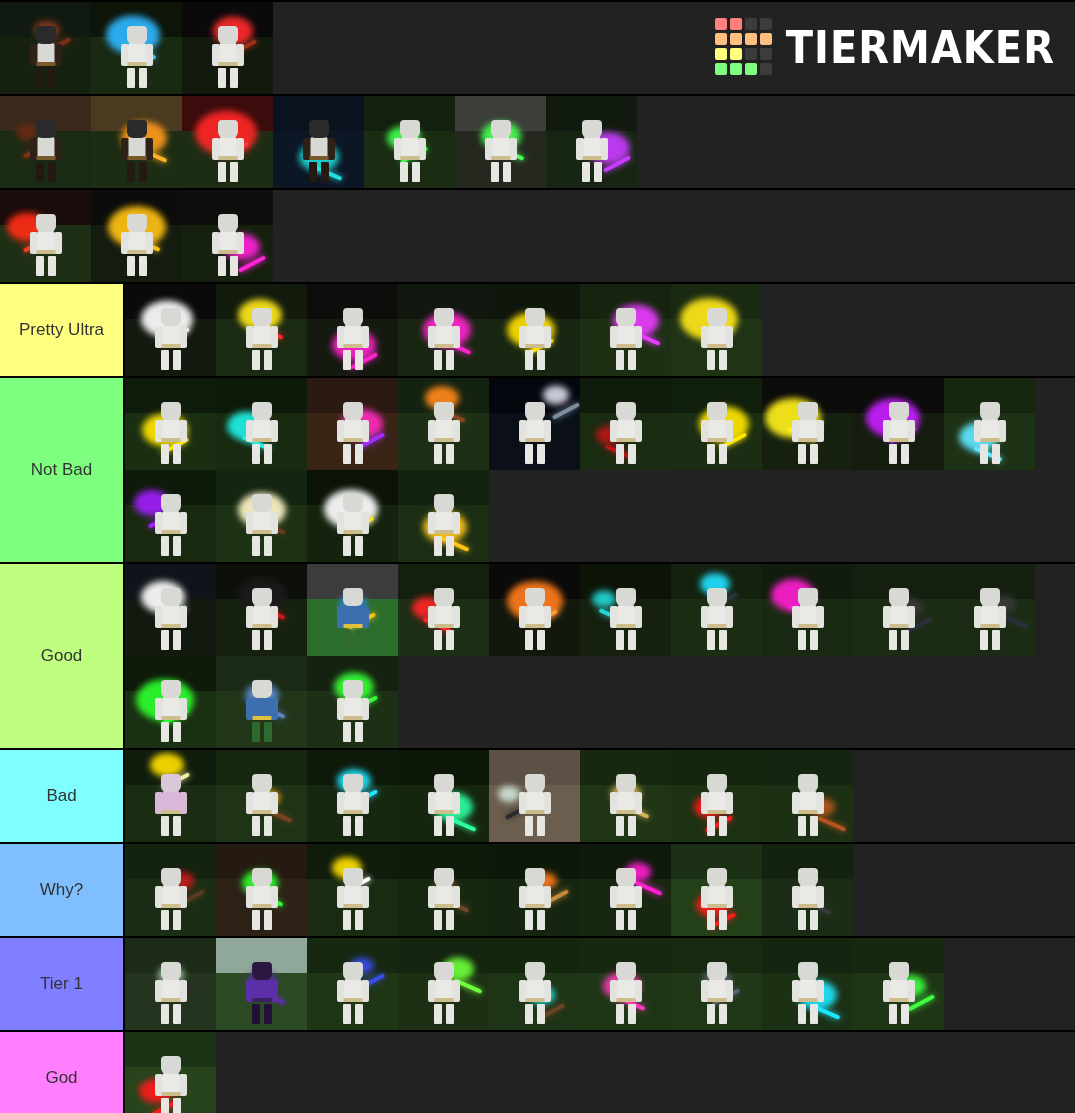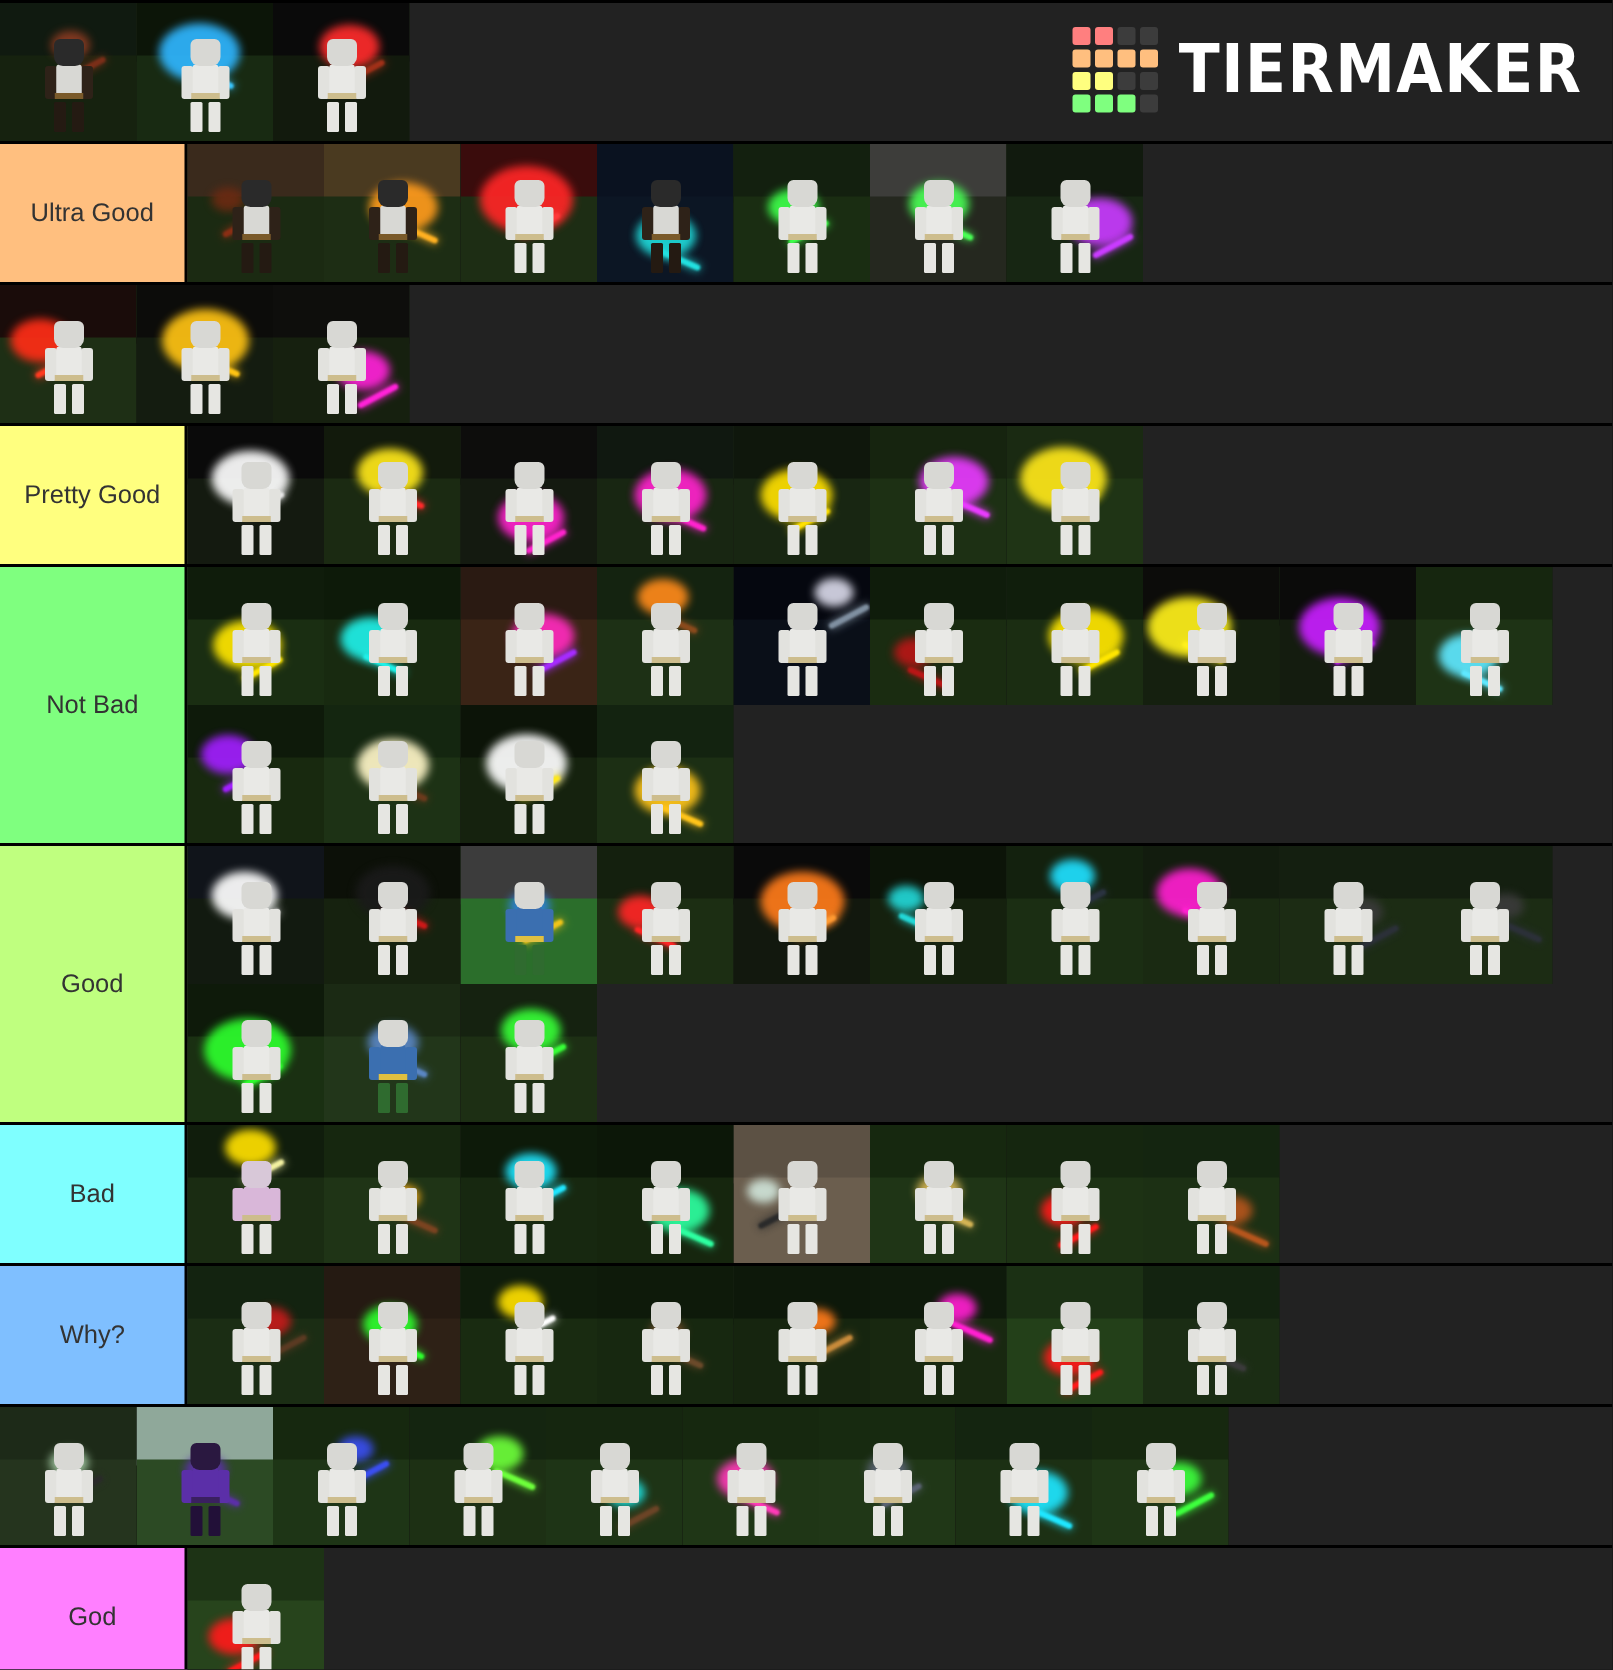"Ultra Good" div.tier-label { html: <div>Ultra Good</div> -> none }
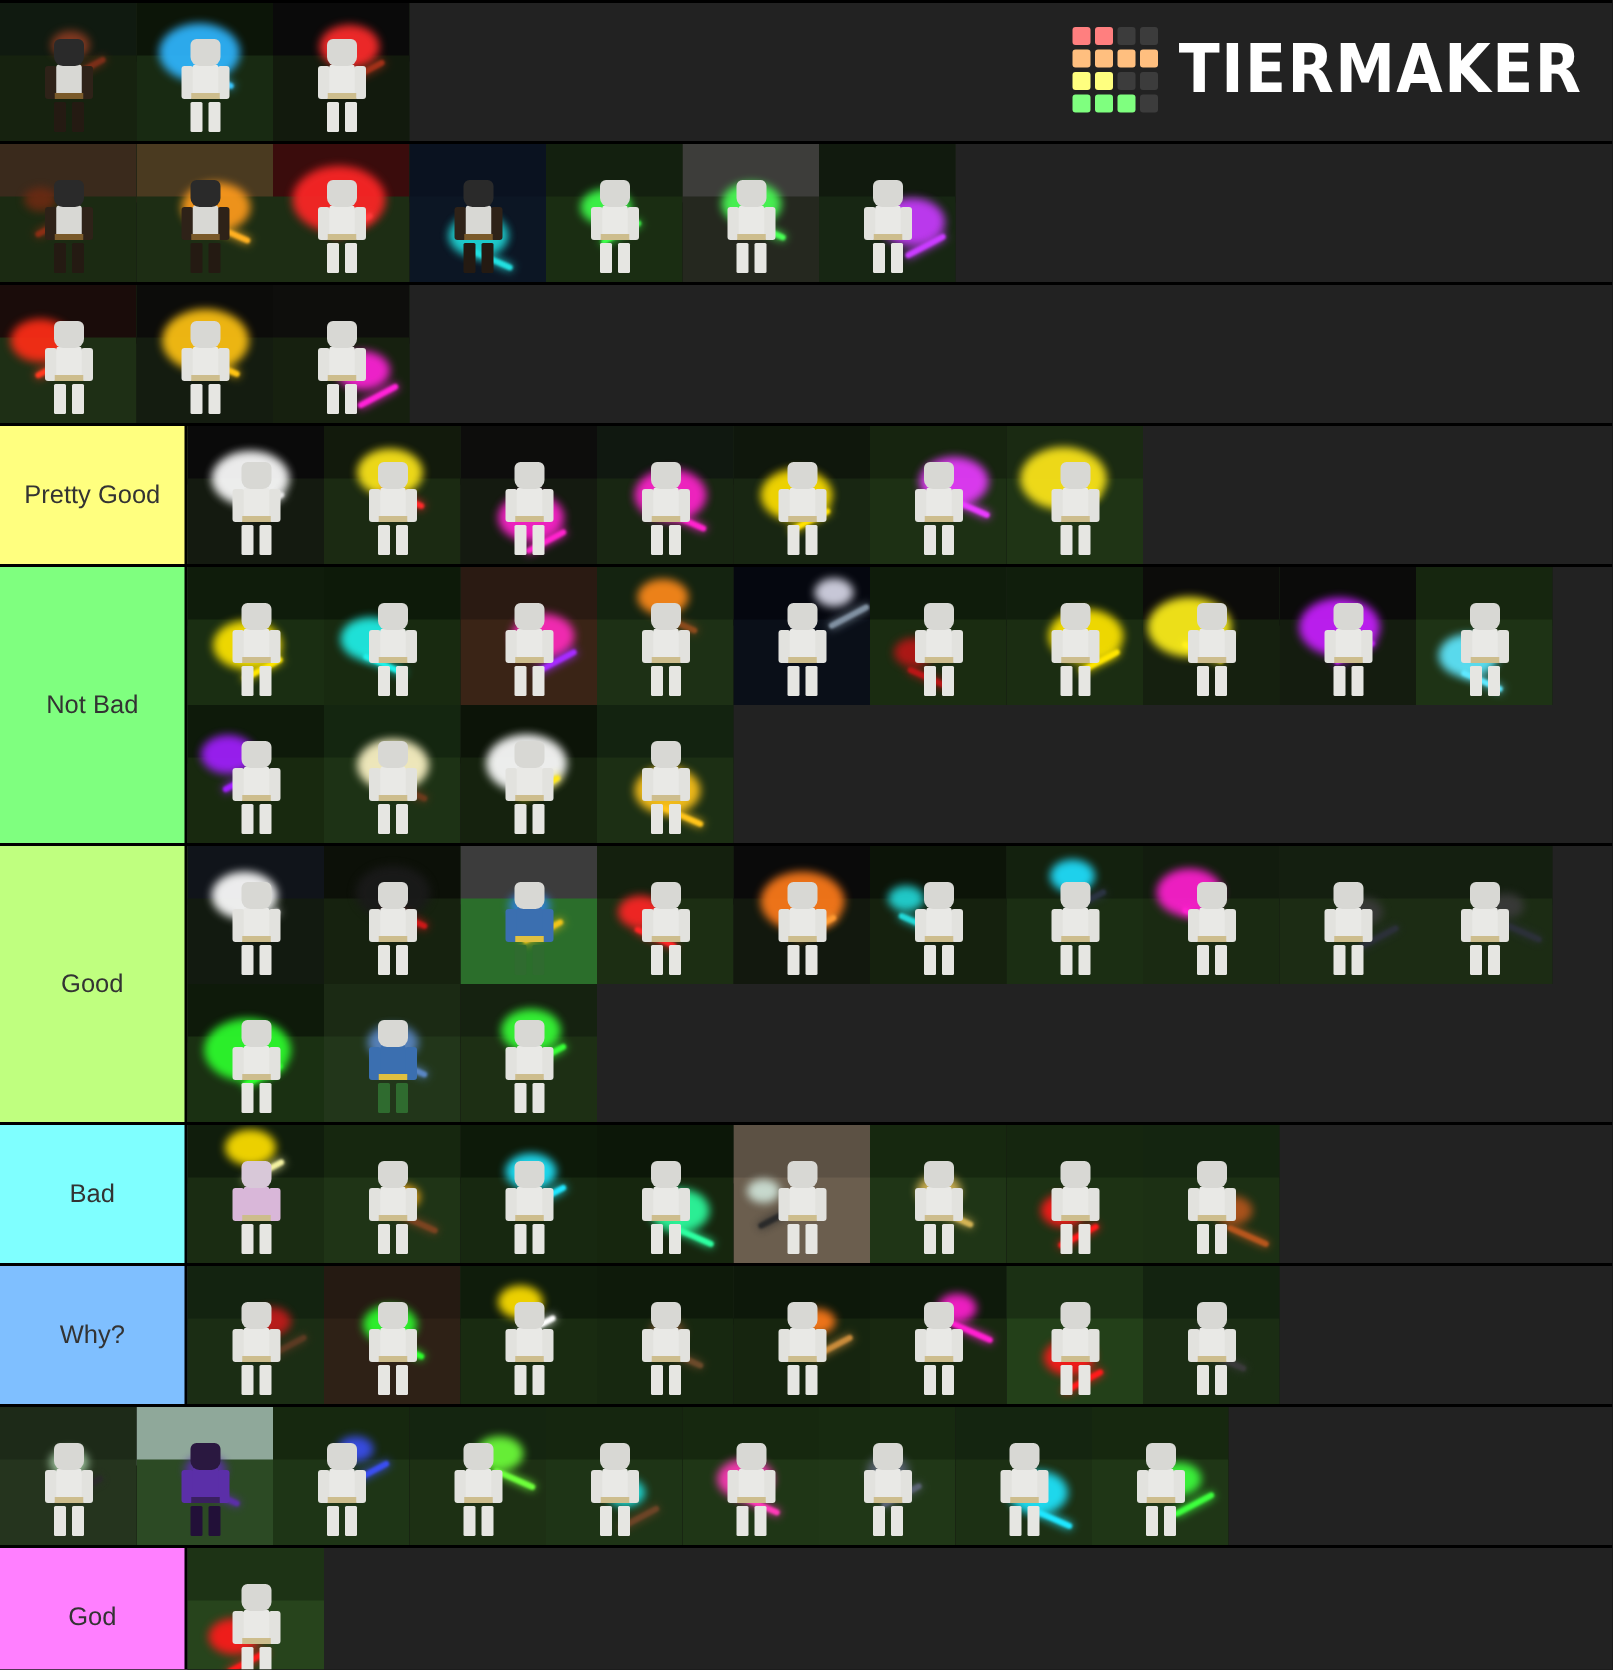"Pretty Good" div.tier-label { text: Good -> Ultra }
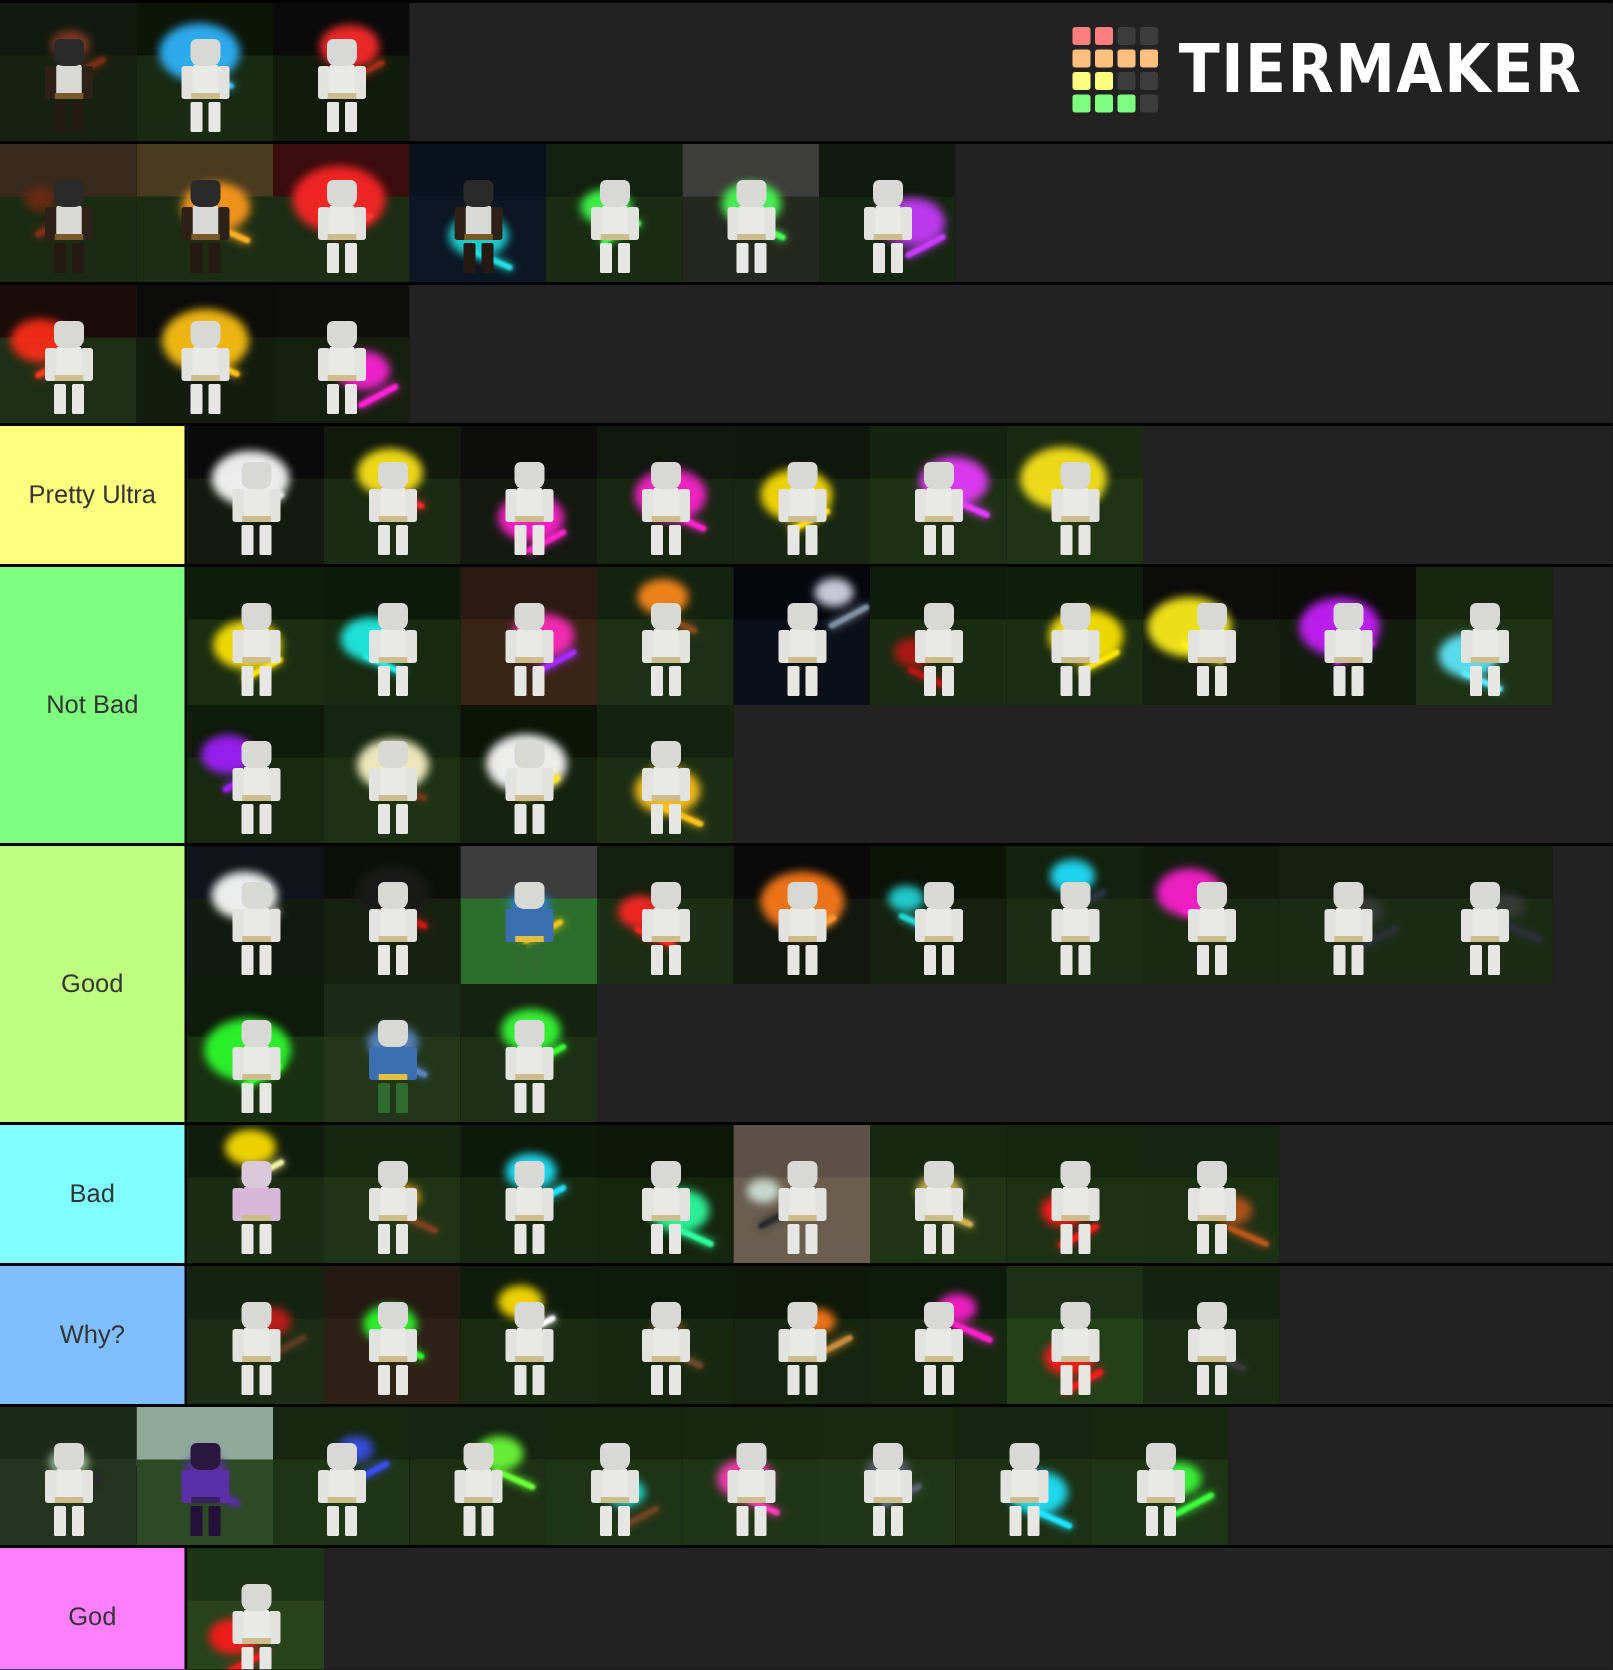"Tier 1" div.tier-label { html: none -> <div>Tier 1</div> }
